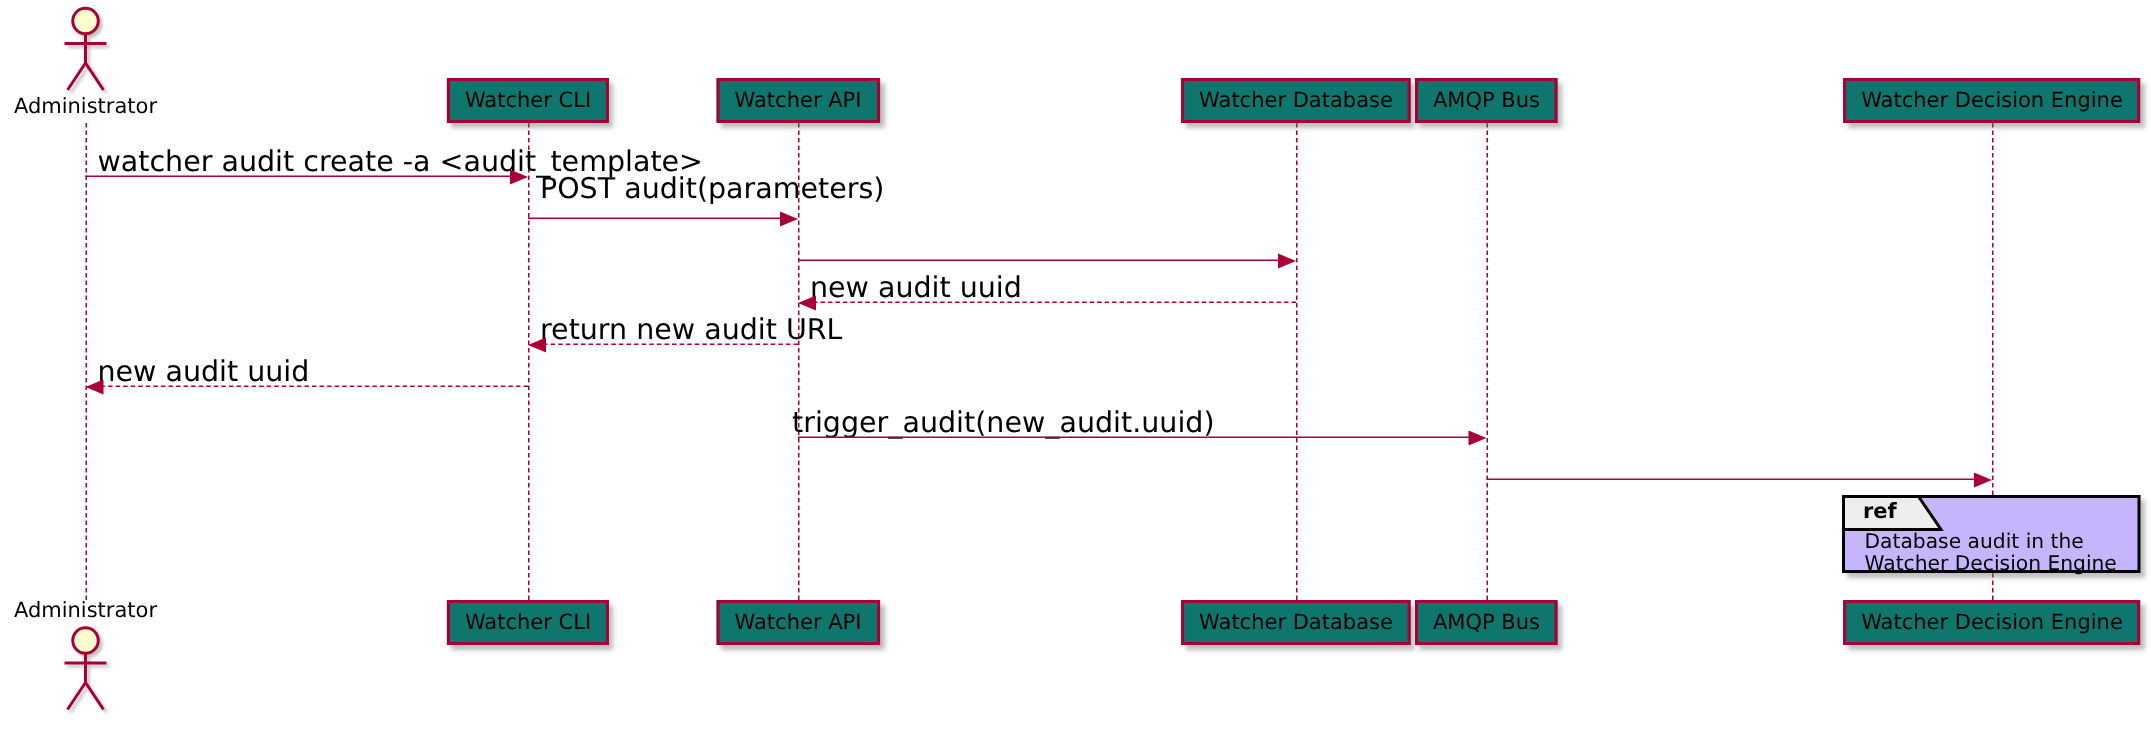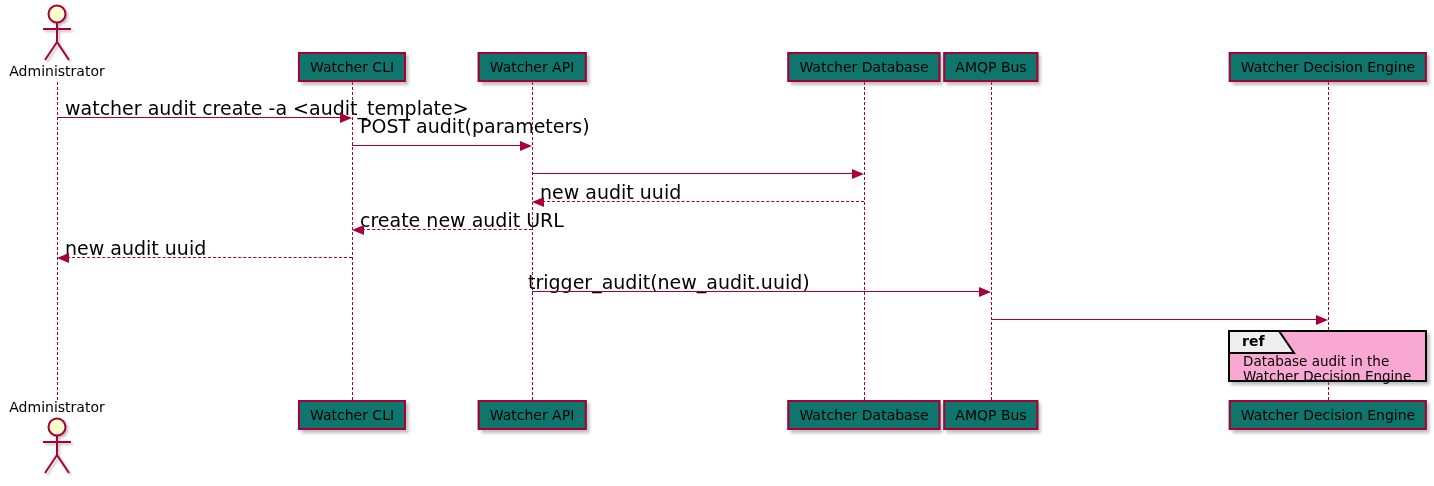"create new audit URL" div.msg-label { text: create -> return }
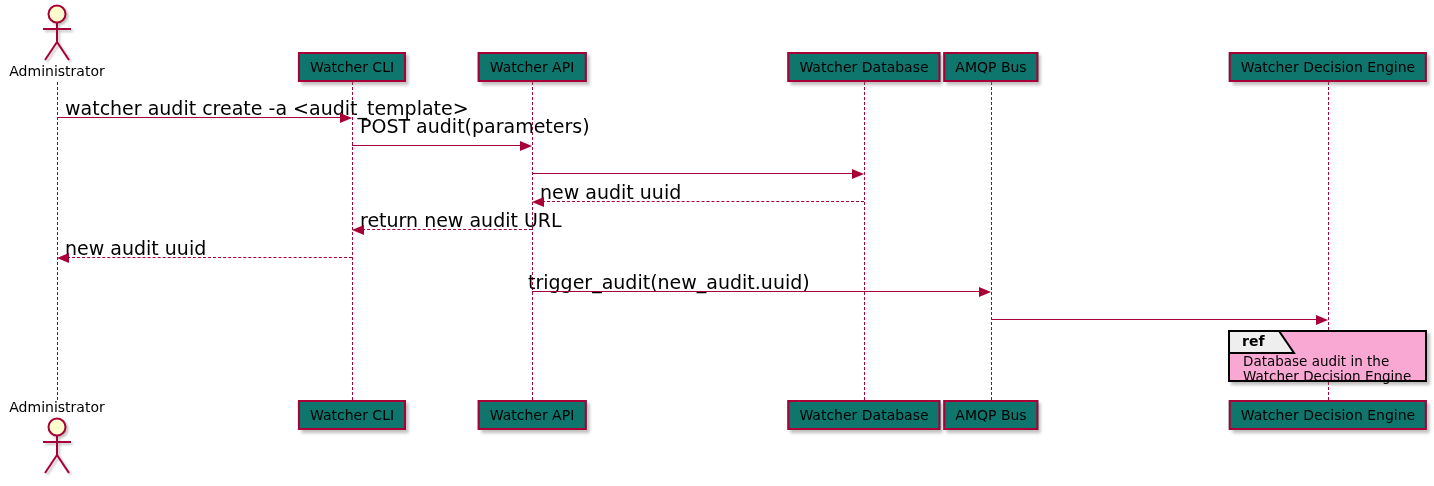"ref" .refbox { background: #f9a8d4 -> #c4b5fd }
